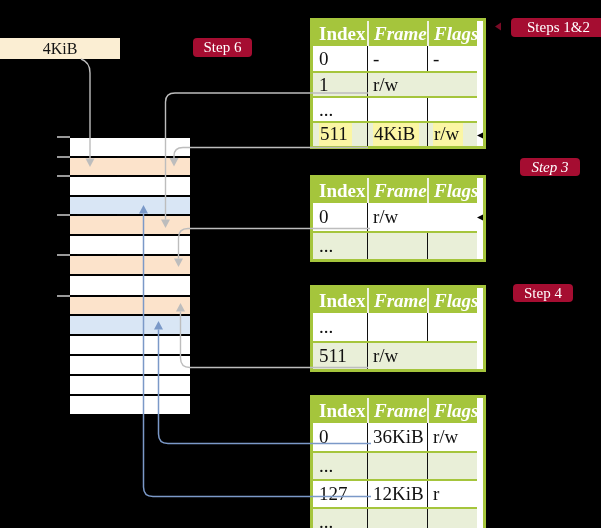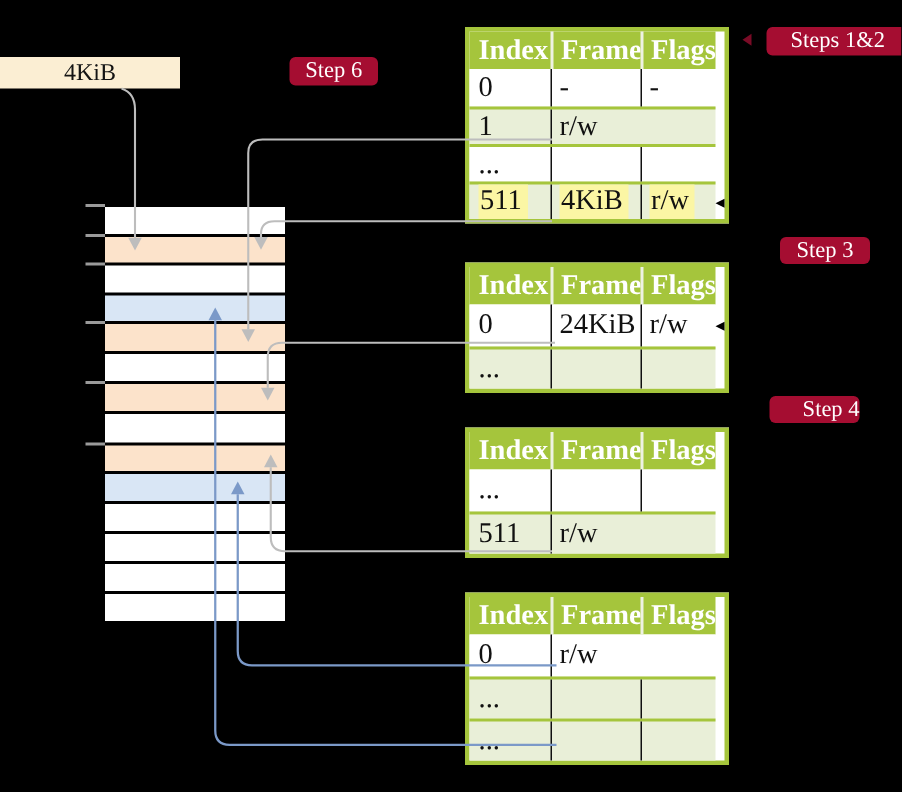"Frame" .header .tcell.c1, .header .tcell.c2 { font-style: none -> italic }
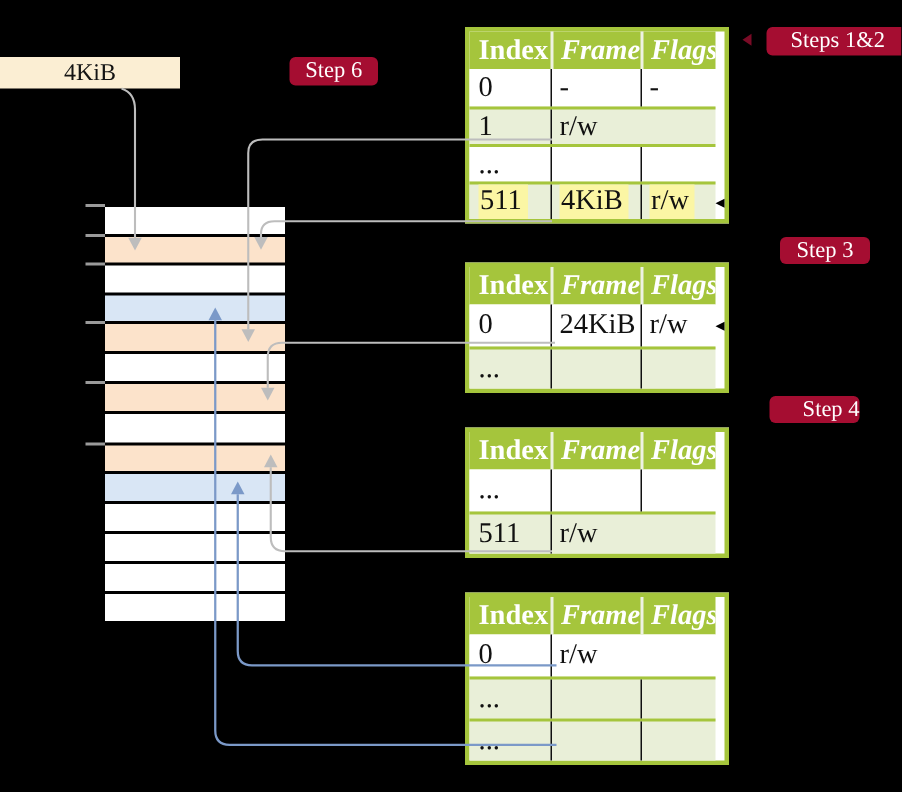"Step 3" #badge-step3 { font-style: none -> italic }
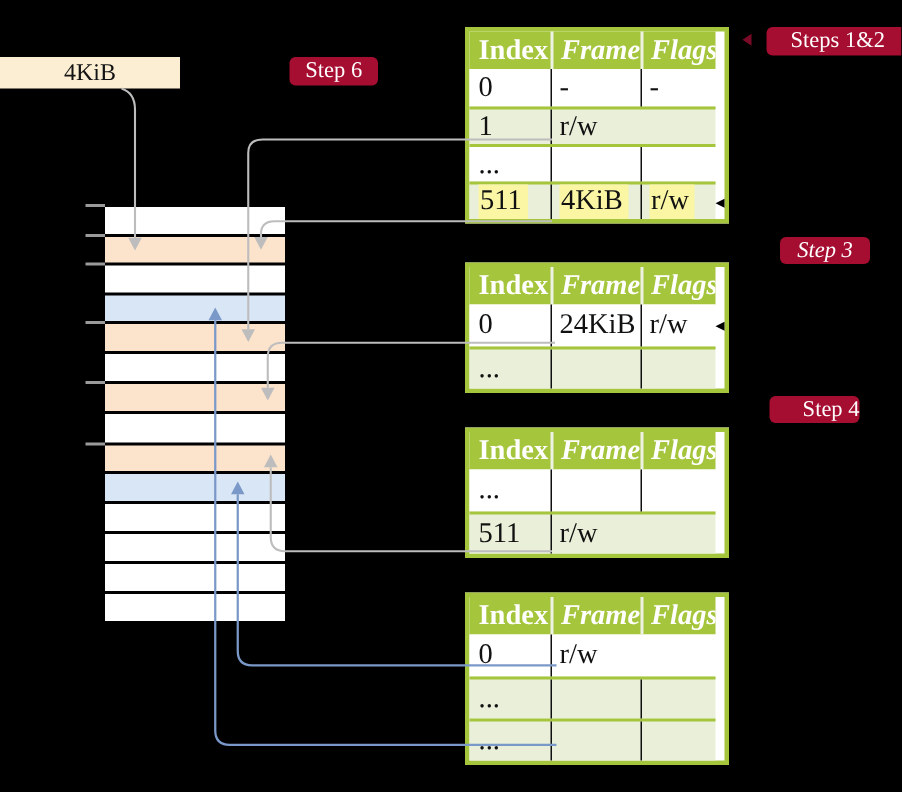"24KiB" div.tcell { html: <div> <span>24KiB</span> </div> -> none }
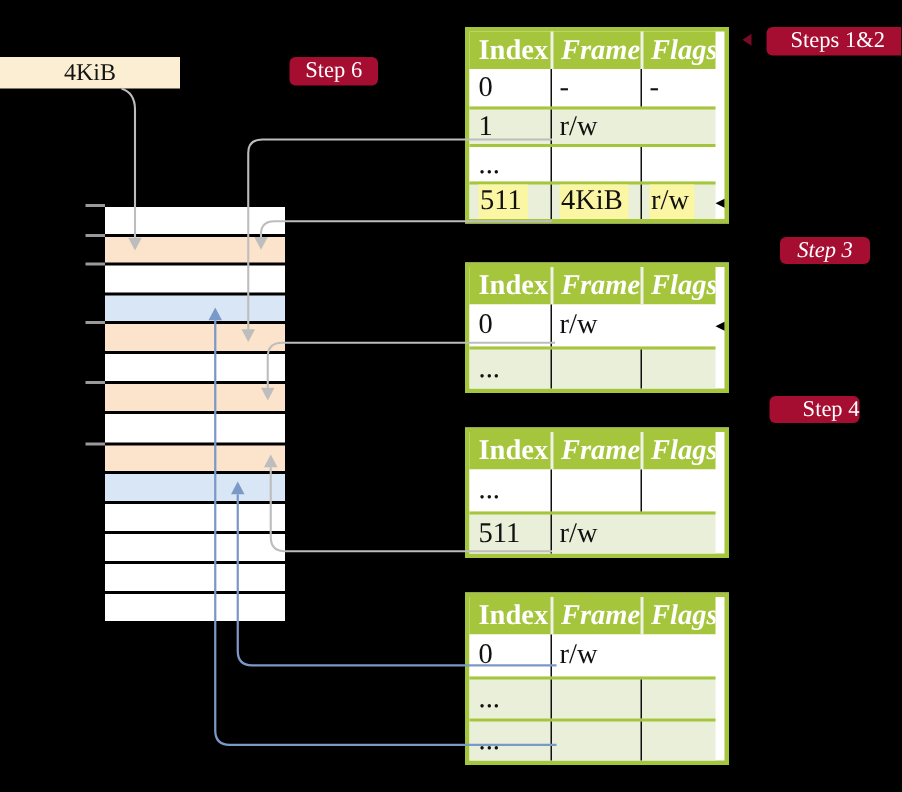"Step 4" #badge-step4 { text-align: right -> none; top: 264px -> 284px }
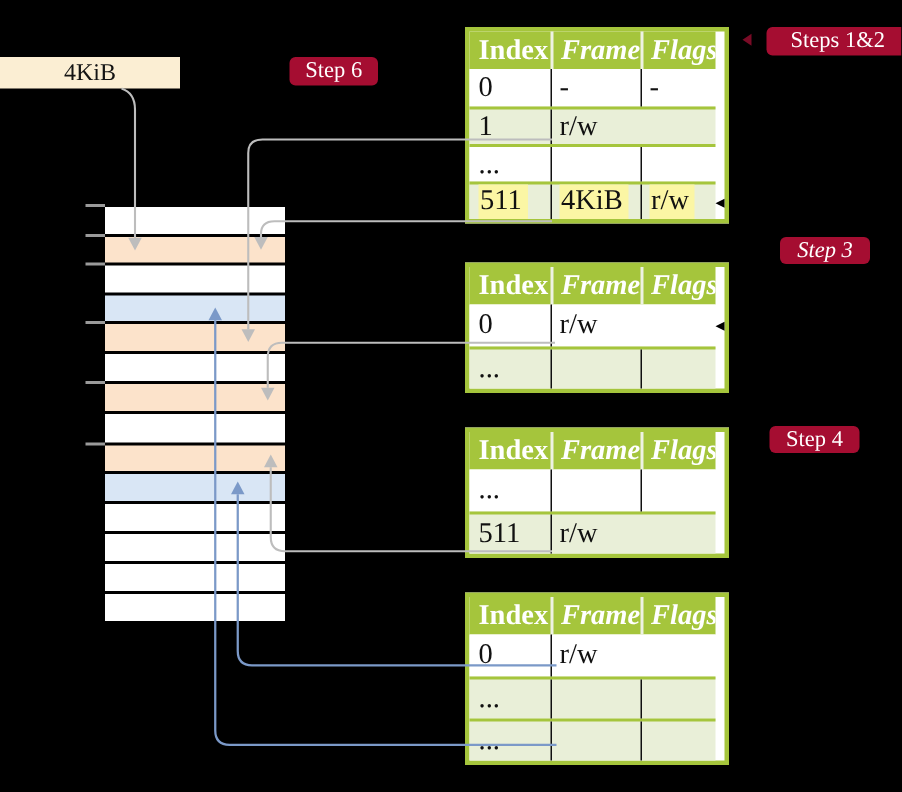"36KiB" div.tcell { html: none -> <div> <span>36KiB</span> </div> }
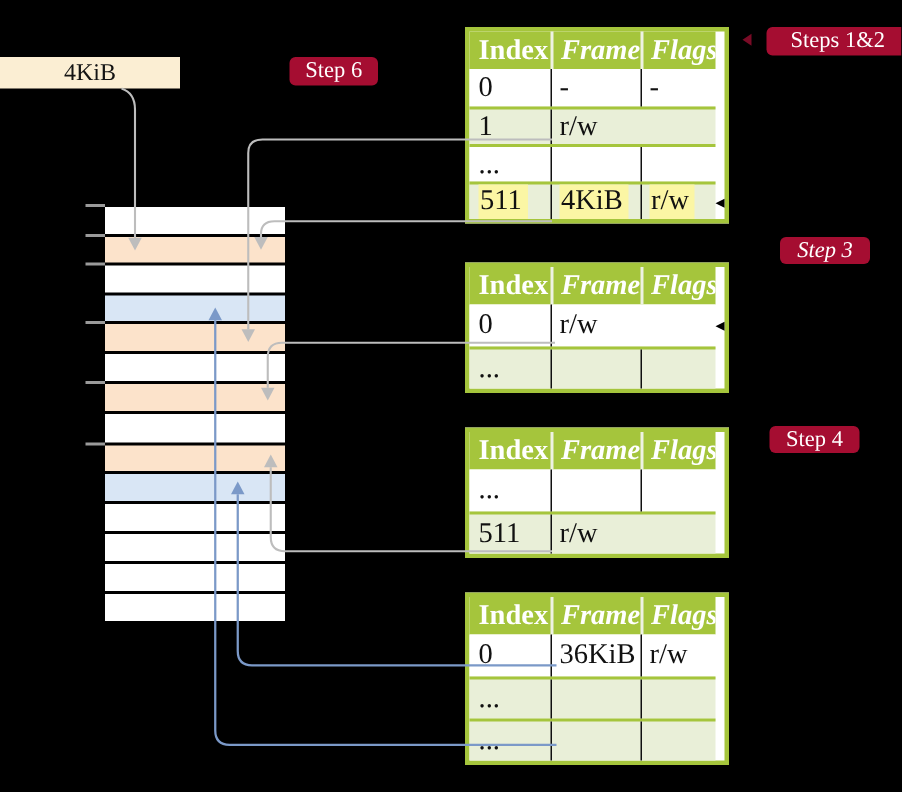"127" div.trow { html: none -> <div> <div> <span>127</span> </div> <div> <span>12KiB</span> </div> <div> <span>r</span> </div> </div> }
